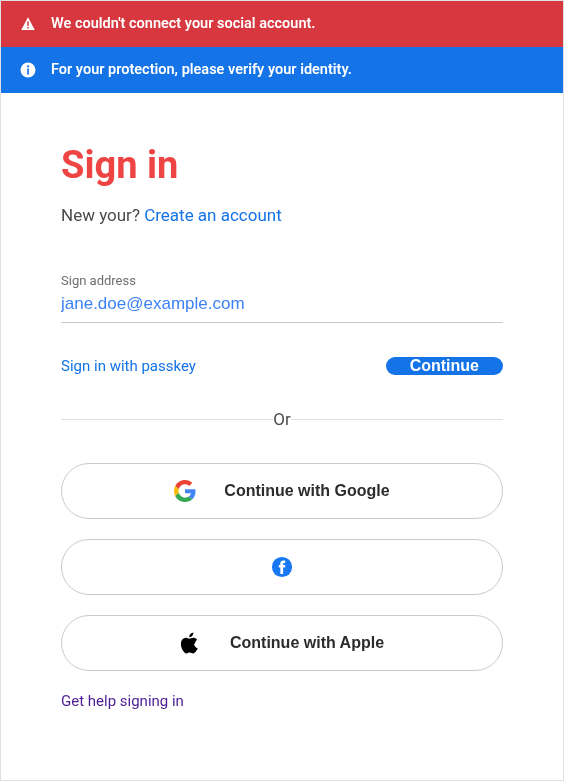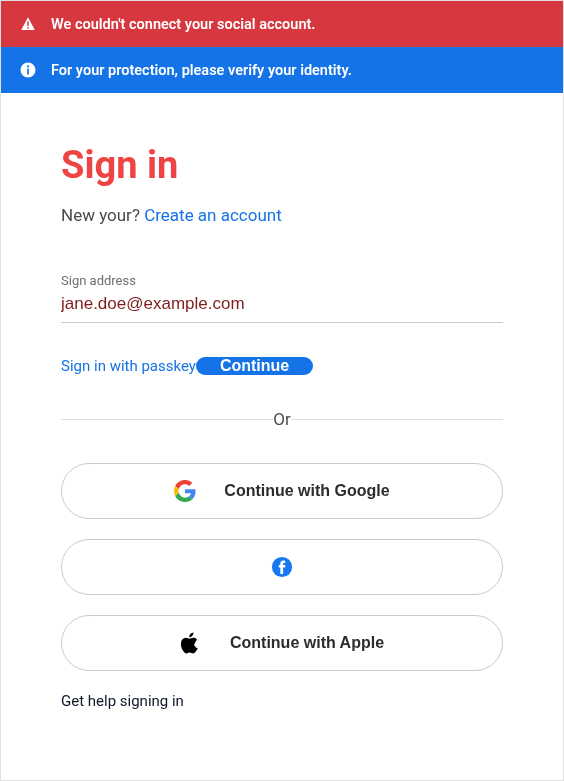"We couldn't connect your social" .alert-bar { align-items: center -> flex-start }
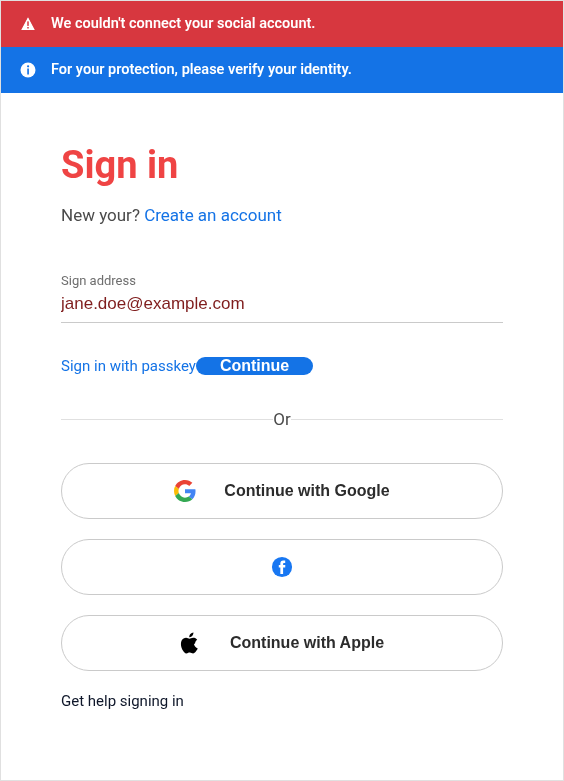"jane.doe@example.com" .field-input { color: #7f1d1d -> #3b82f6 }
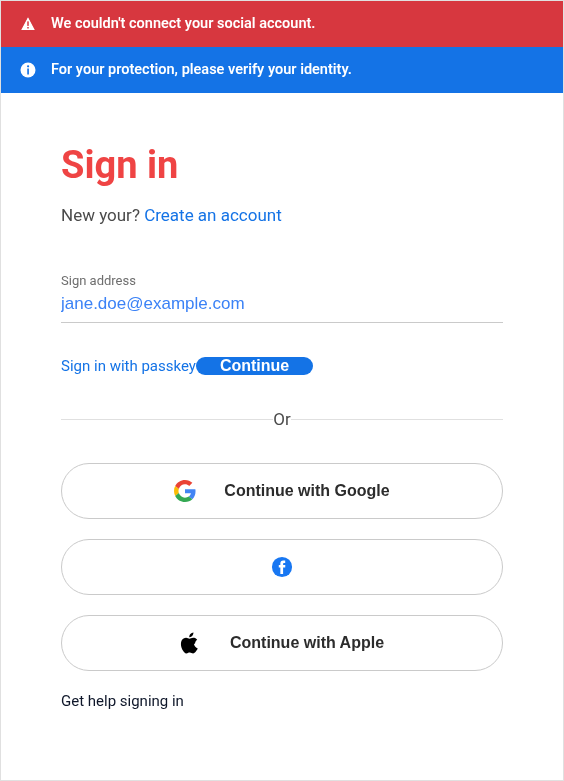"Sign in with passkey" .row-actions { justify-content: none -> space-between }
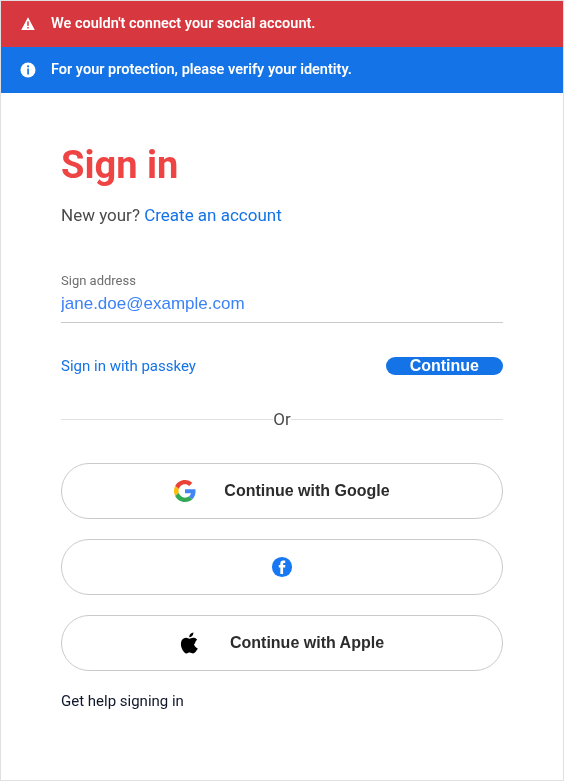"Get help signing in" .help-link { color: #0f172a -> #4c1d95 }
